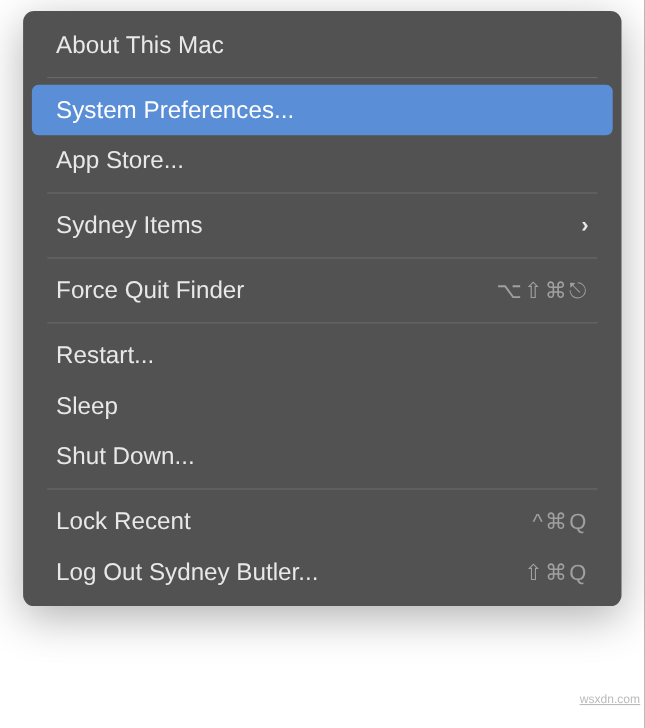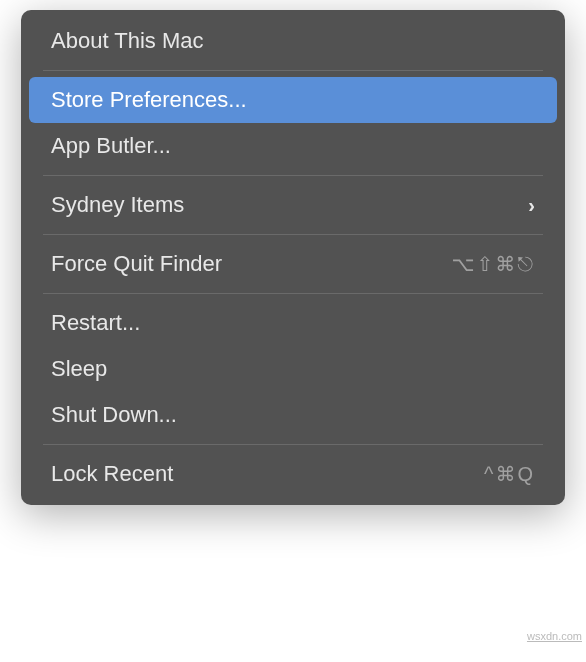"Store Preferences..." span { text: Store -> System }
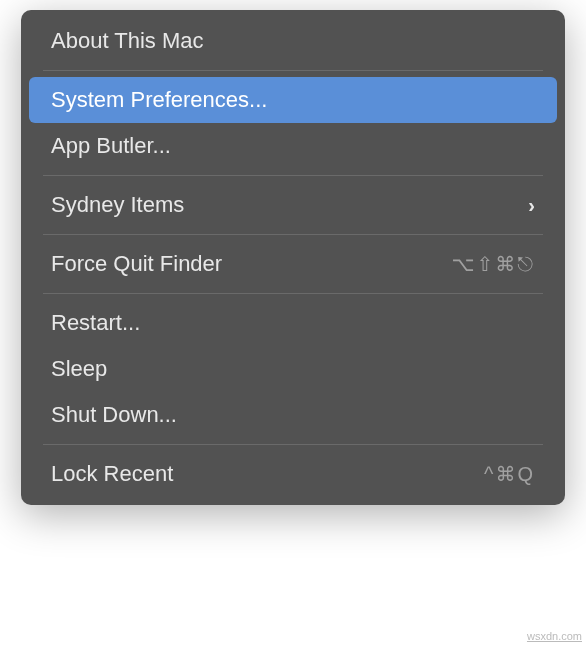"App Butler..." span { text: Butler -> Store }
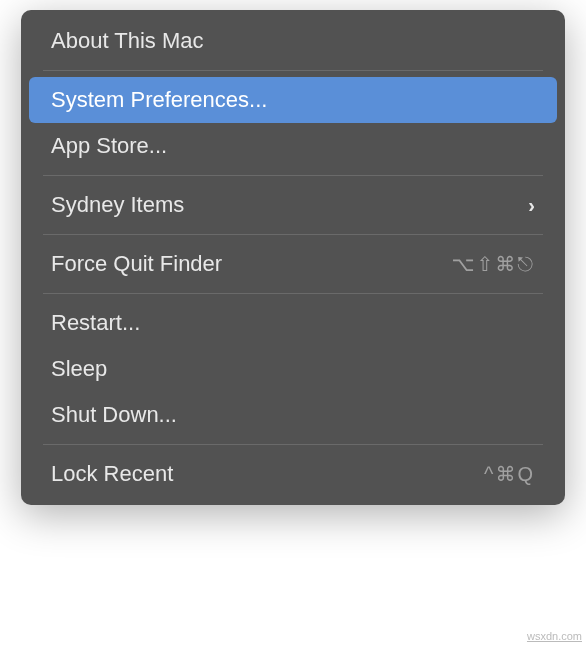"Log Out Sydney Butler..." div.menu-item { html: none -> <div> <span>Log Out Sydney Butler...</span> <span>⇧⌘Q</span> </div> }
